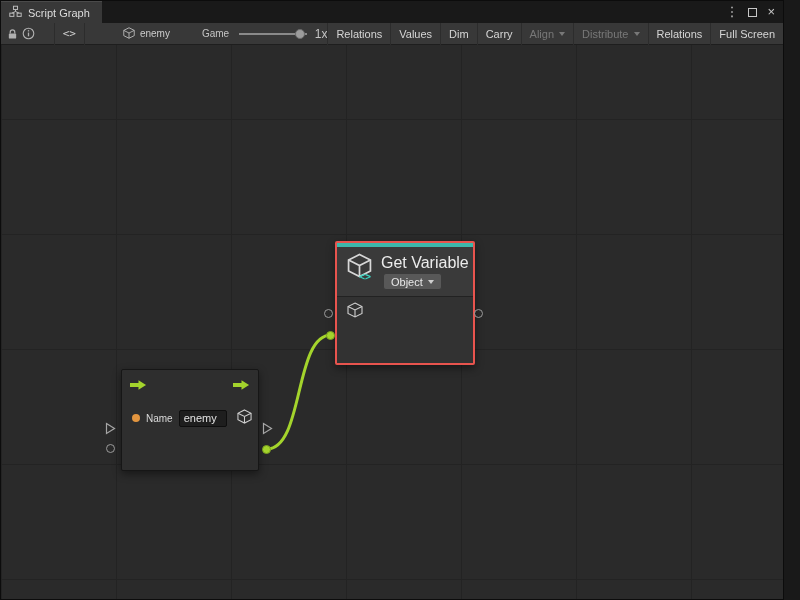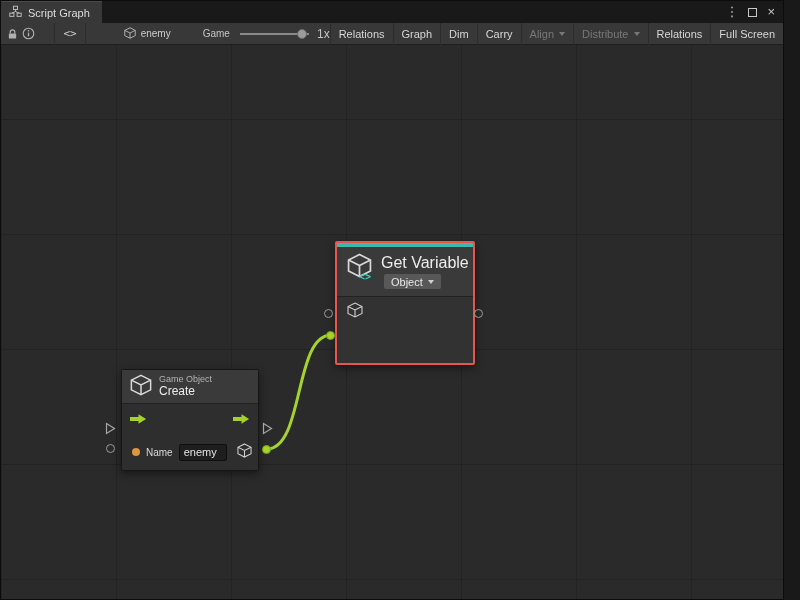"Graph" span { text: Graph -> Values }
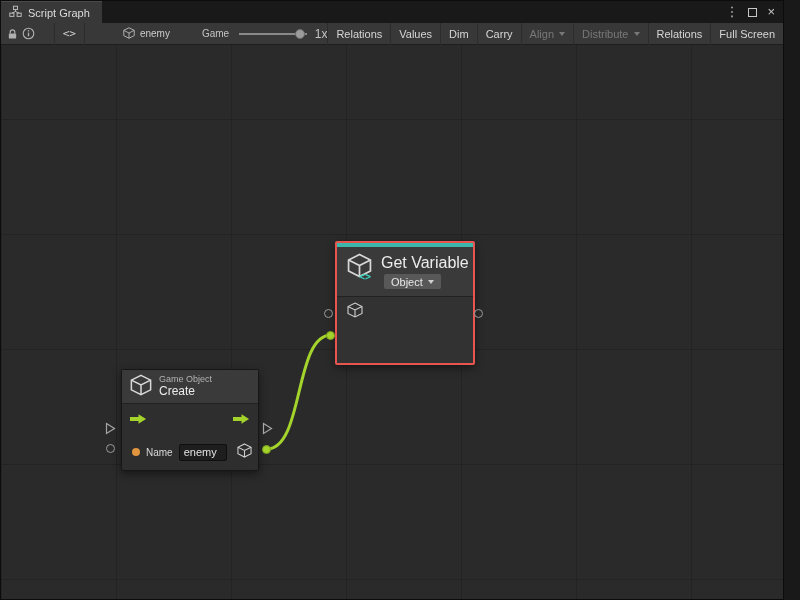"Game Object" div.node-header { html: <div> <span> <svg> <g> <path></path> <path></path> </g> </svg> </span> <span> <span>Game Object</span> <span>Create</span> </span> </div> -> none }
